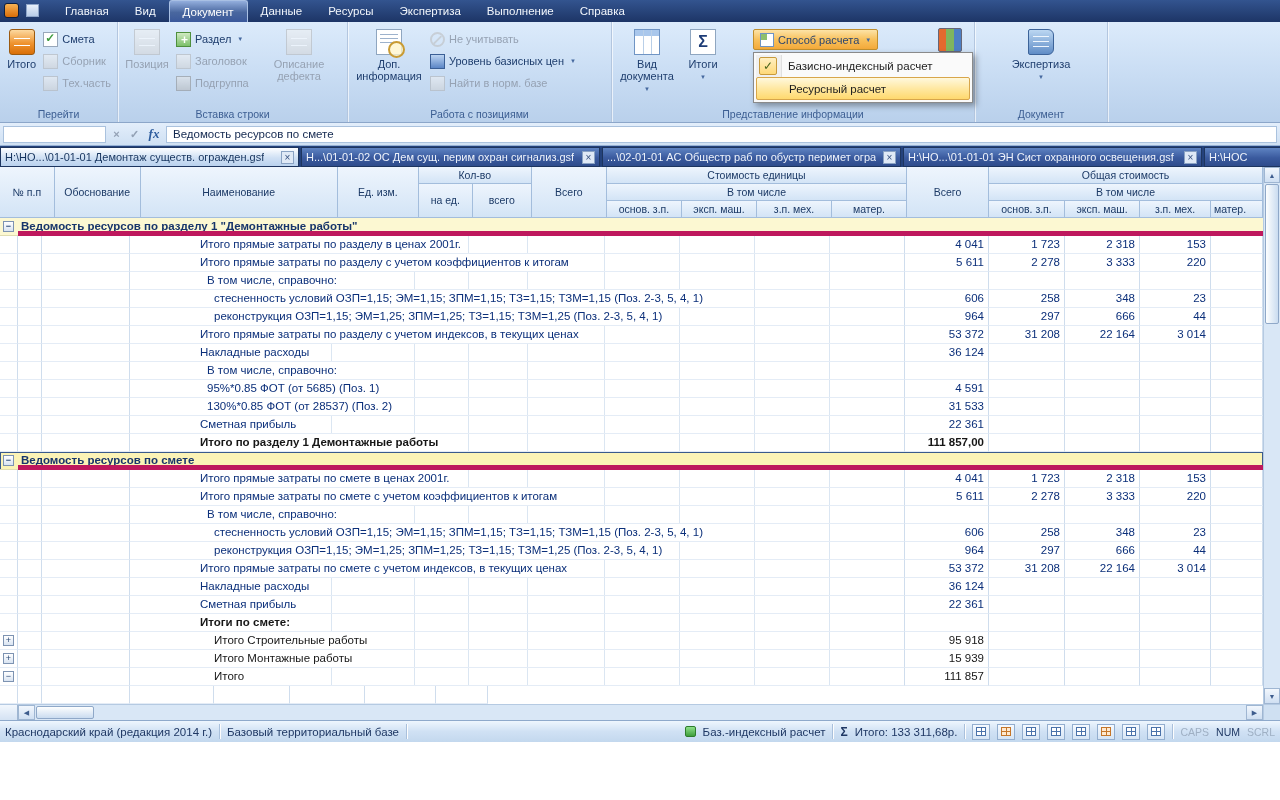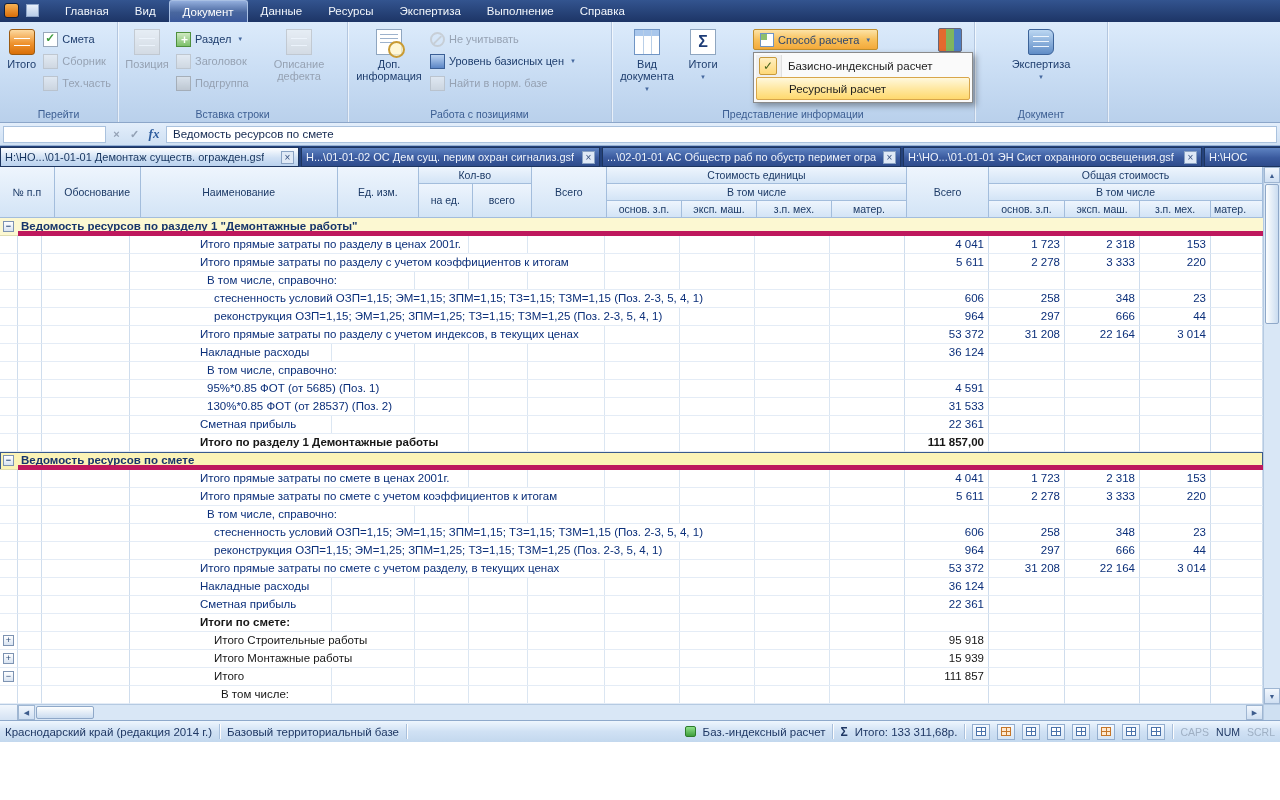"Итого прямые затраты по смете с учетом разделу," span.lbl { text: разделу -> индексов }
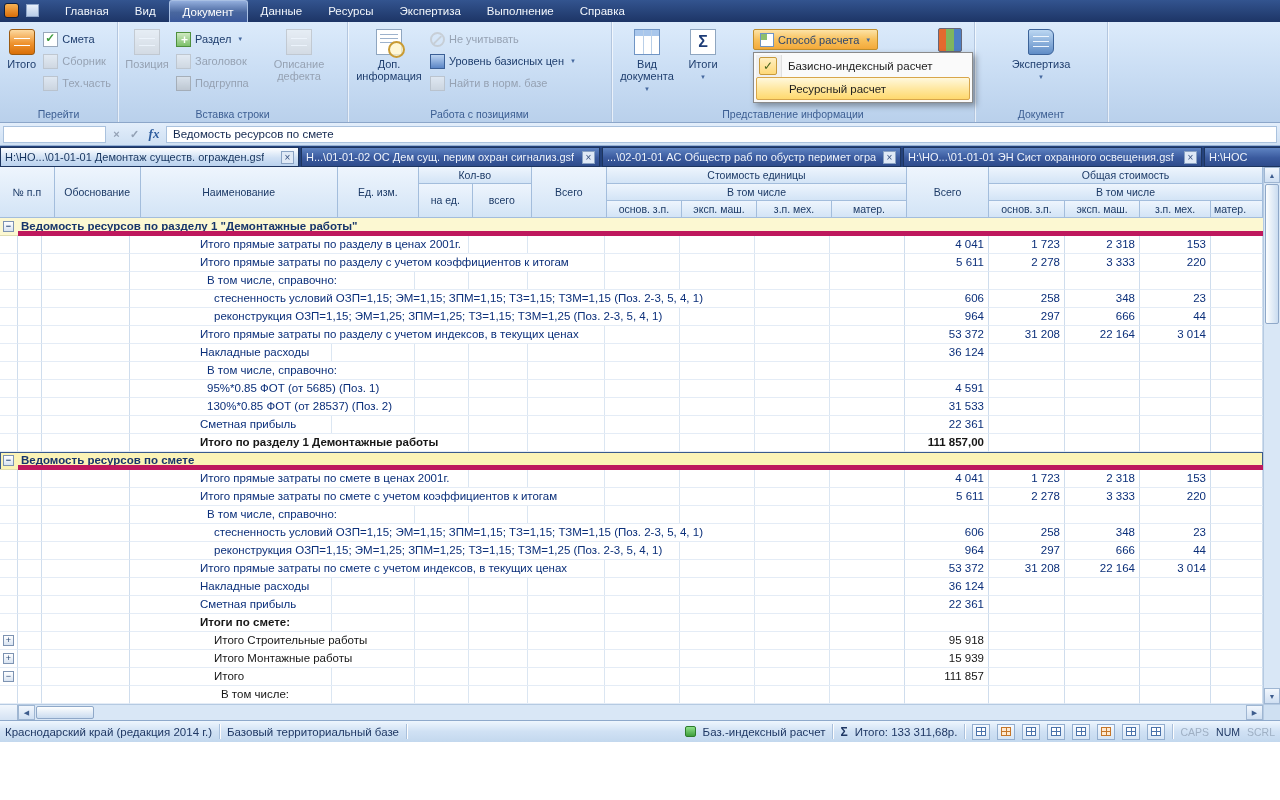"В том числе:" div.cell { html: <div><span>В том числе:</span></div> -> none }
